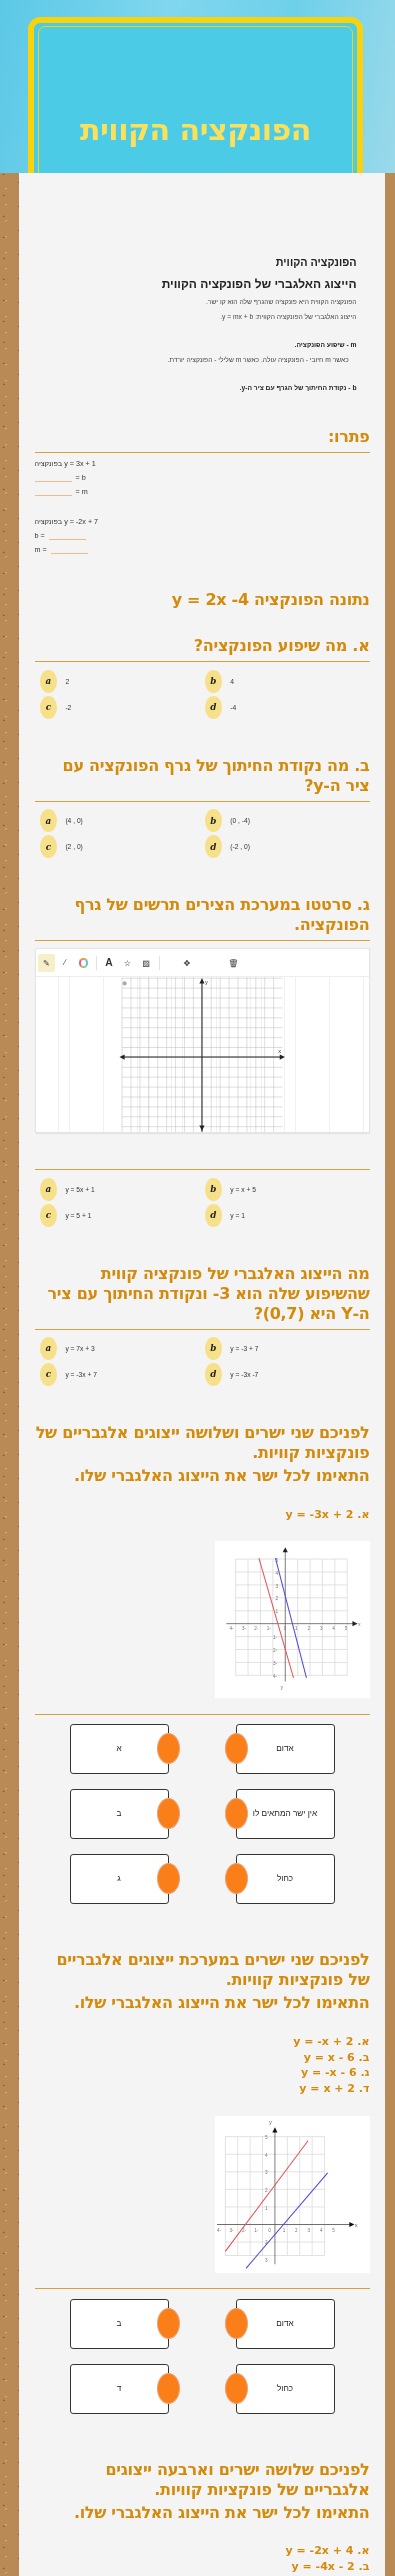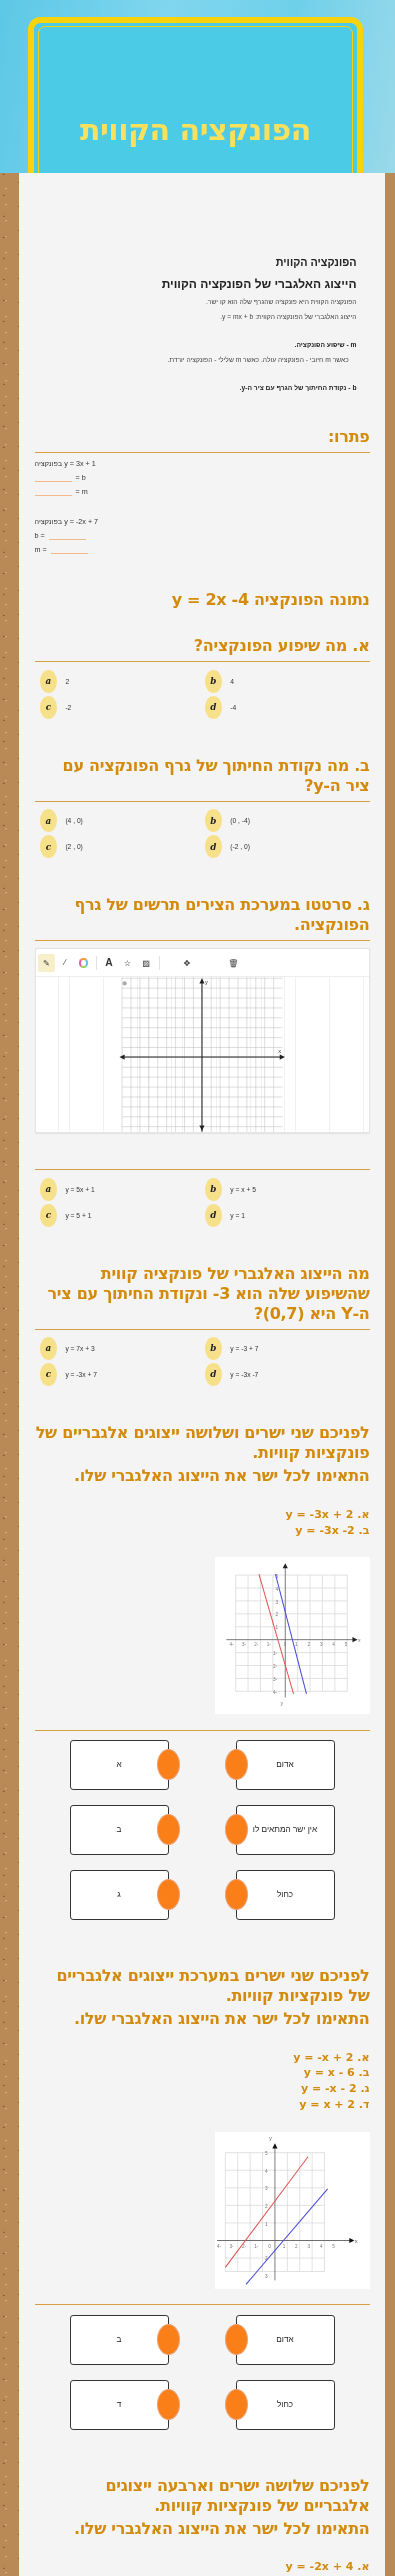"ב. y = -3x -2" div { html: <div>ב. y = -3x -2</div> -> none }
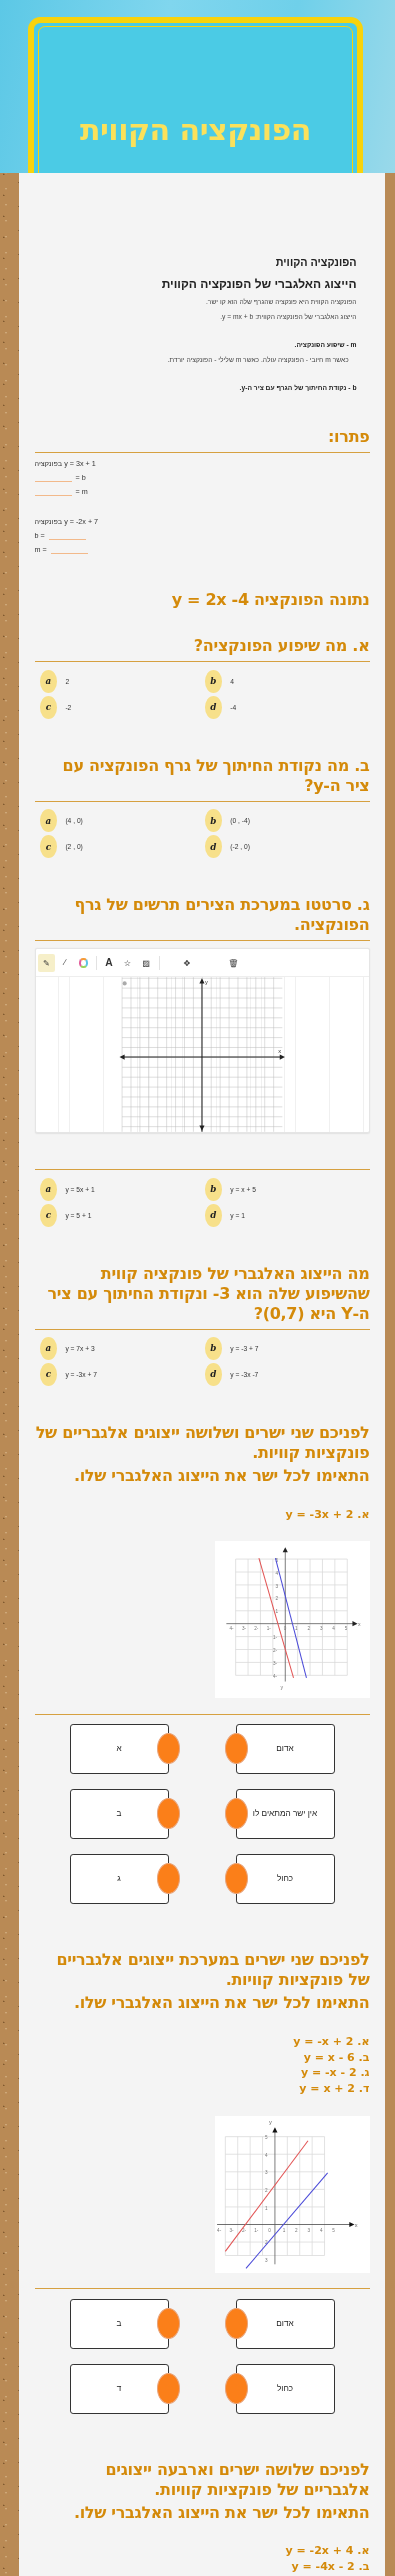"ג. y = -x -" div { text: 2 -> 6 }
